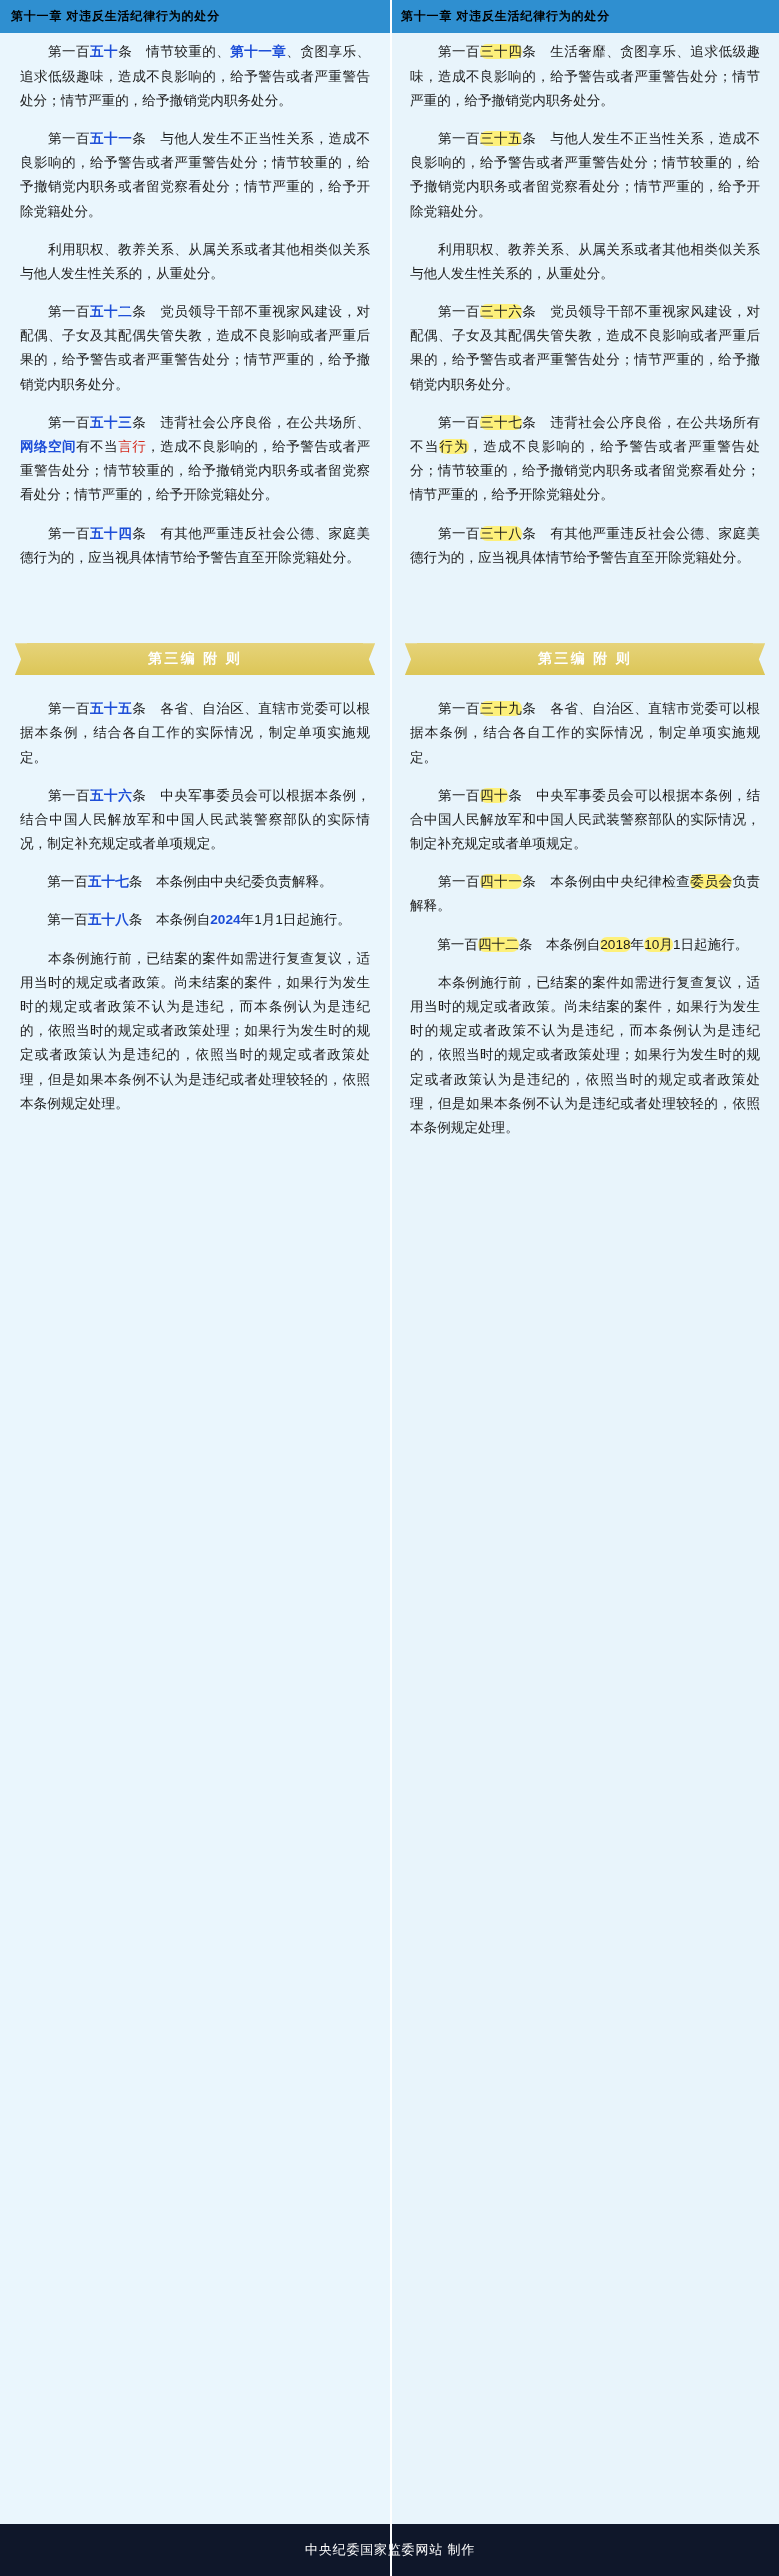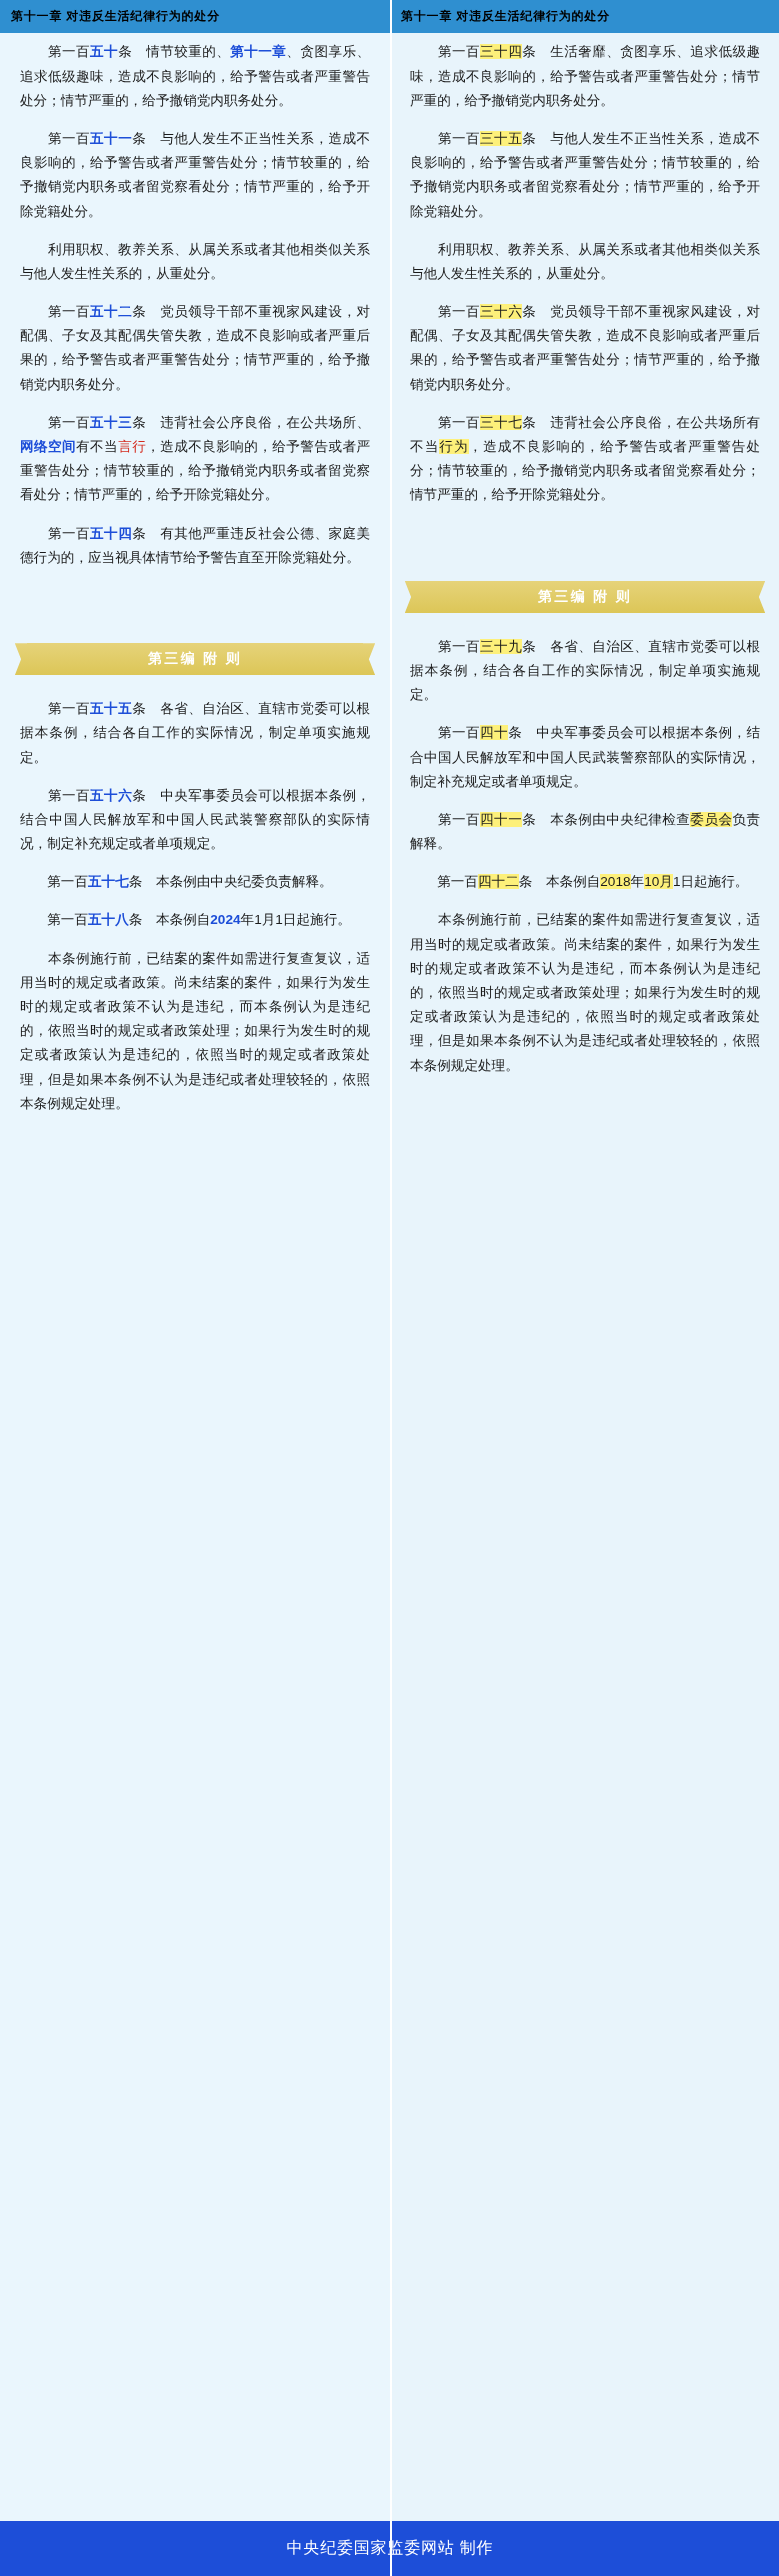"三十四" .hl-yellow { border-radius: none -> 7px }
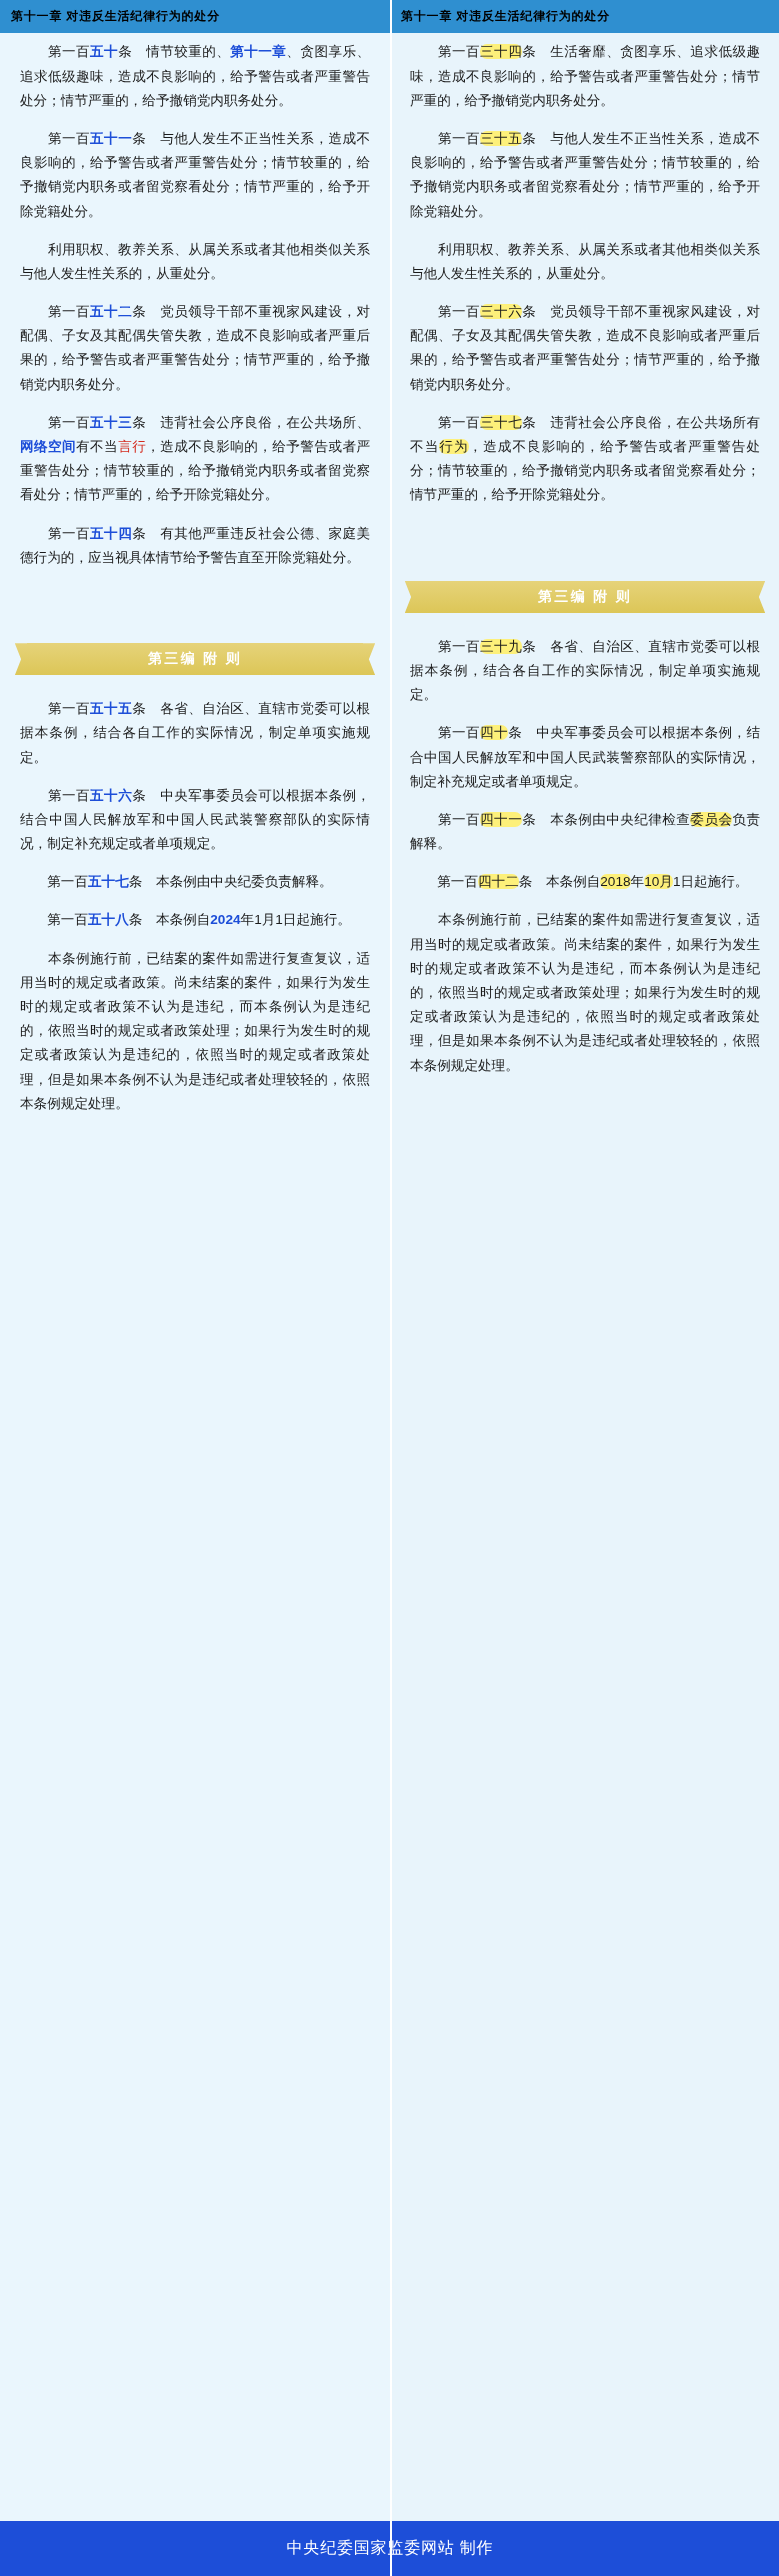"第一百三十八条" p.para { html: none -> <p><span> 第一百</span><span>三十八</span><span>条 有其他严重违反社会公德、家庭美德行为的，应当视具体情节给予警告直至开除党籍处分。</span></p> }
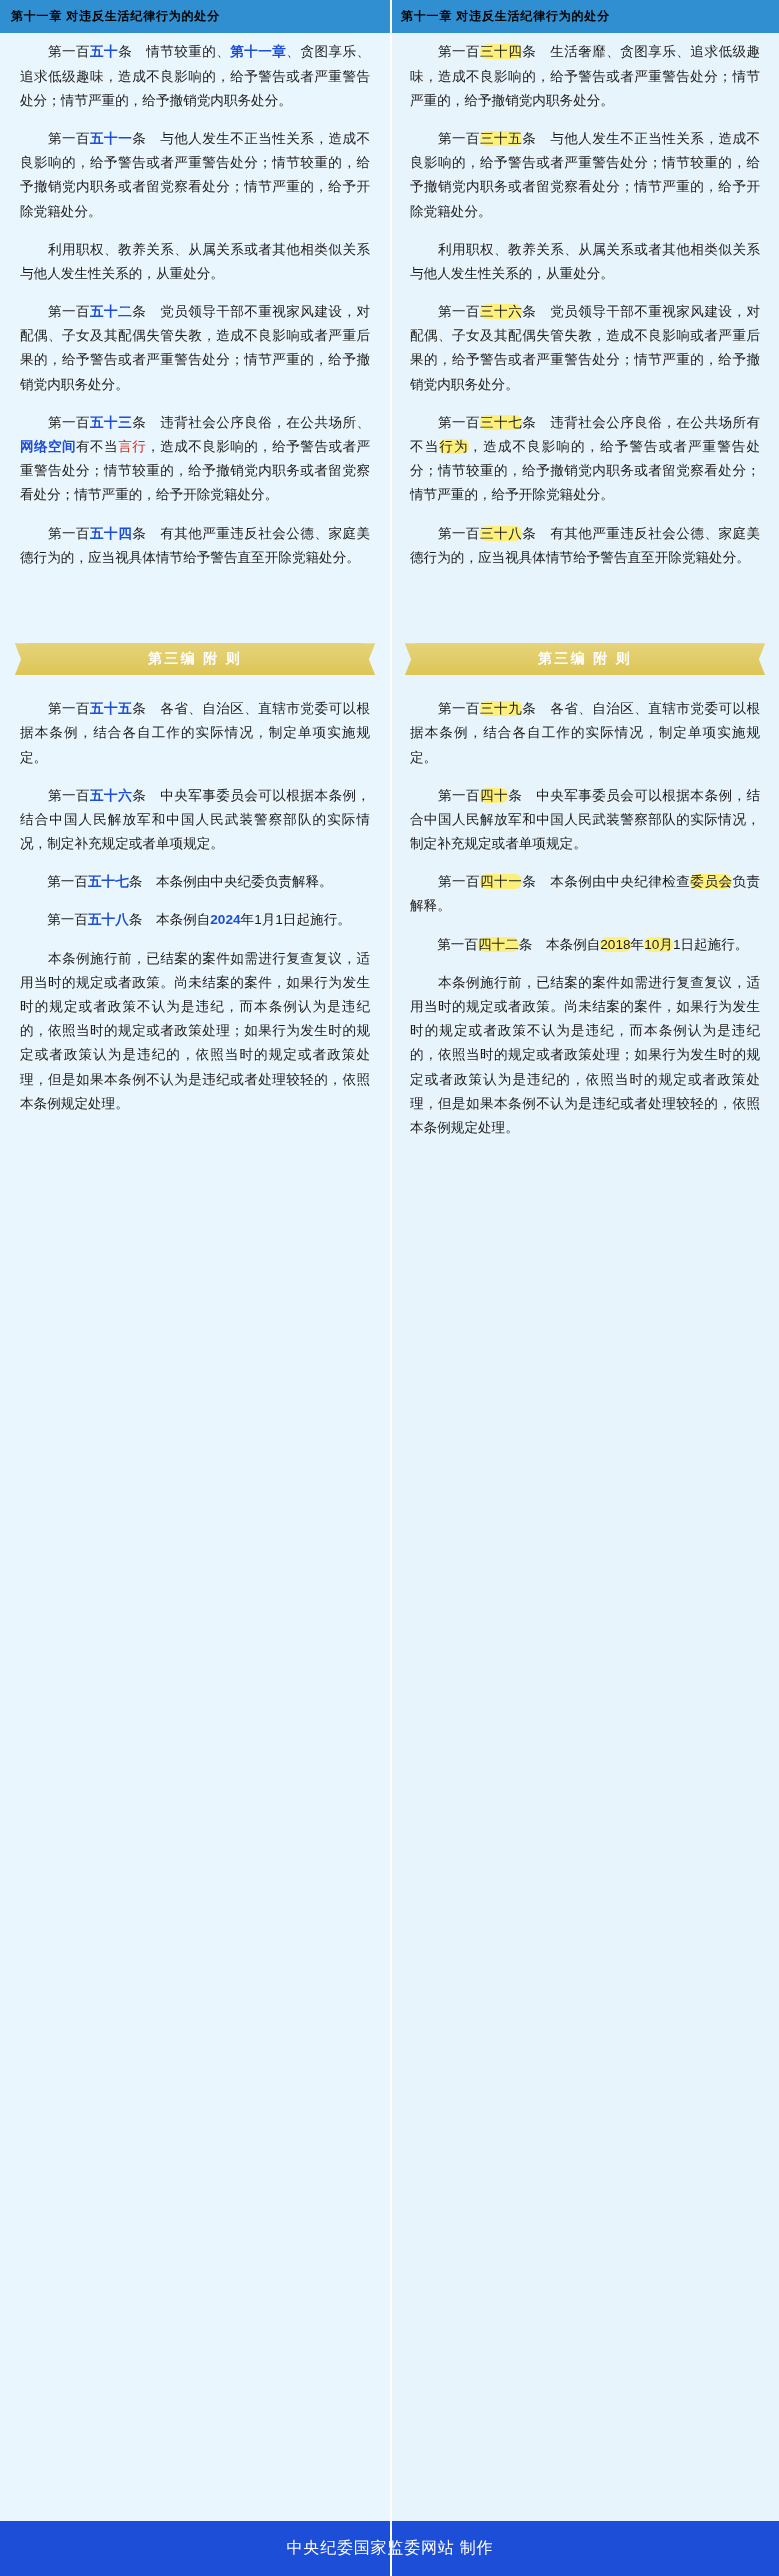"中央纪委国家监委网站 制作" .footer { background: #1d4ed8 -> #0f172a; font-size: 16px -> 13px }
